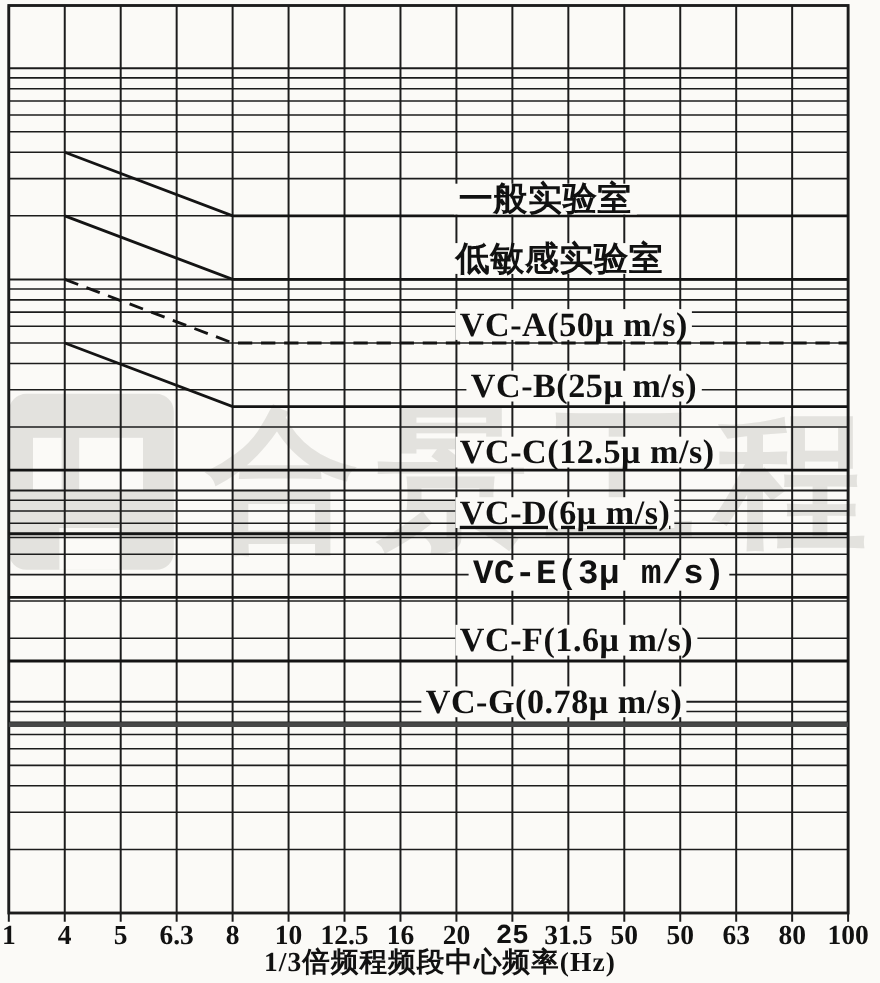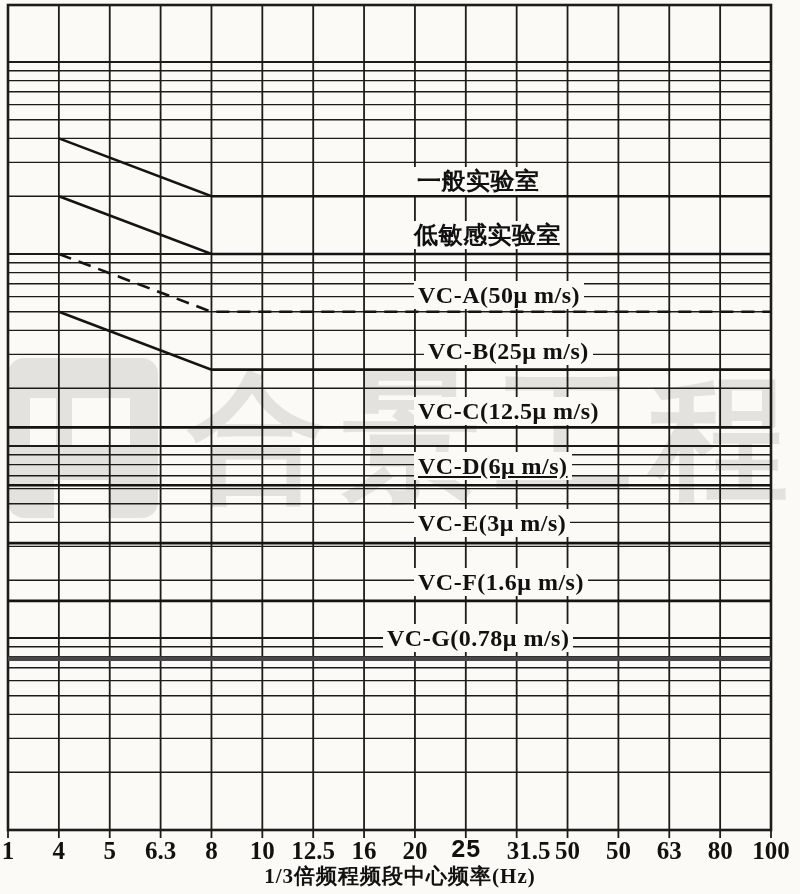"一般实验室" .curve-label { font-size: 24px -> 31px }
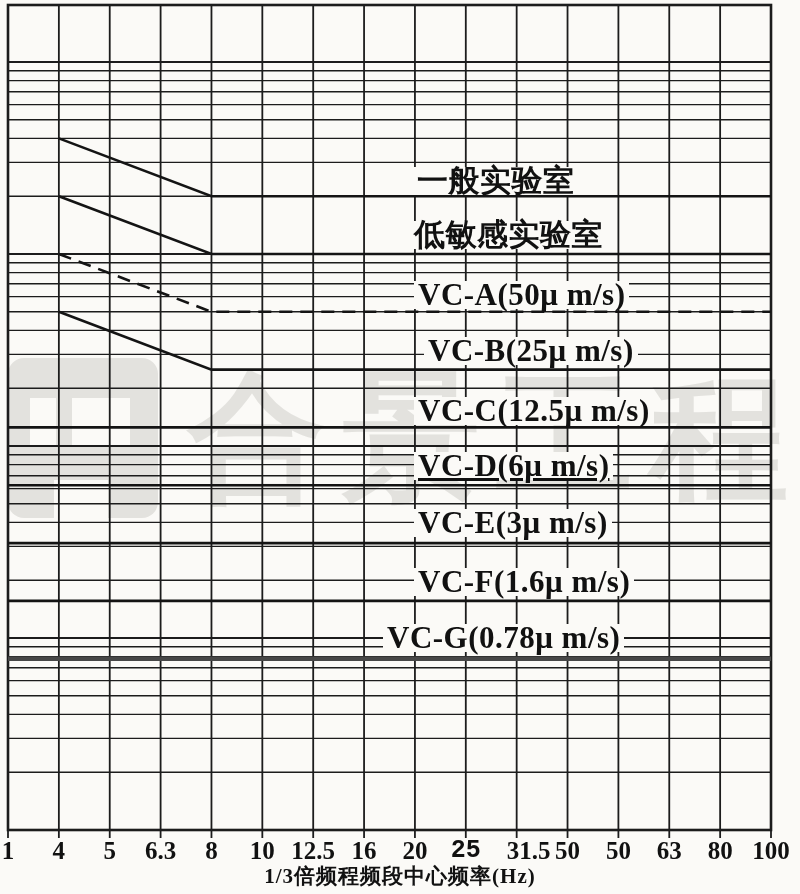"VC-E(3μ m/s)" div.curve-label { font-family: none -> Liberation Mono, monospace; left: 414px -> 426px }
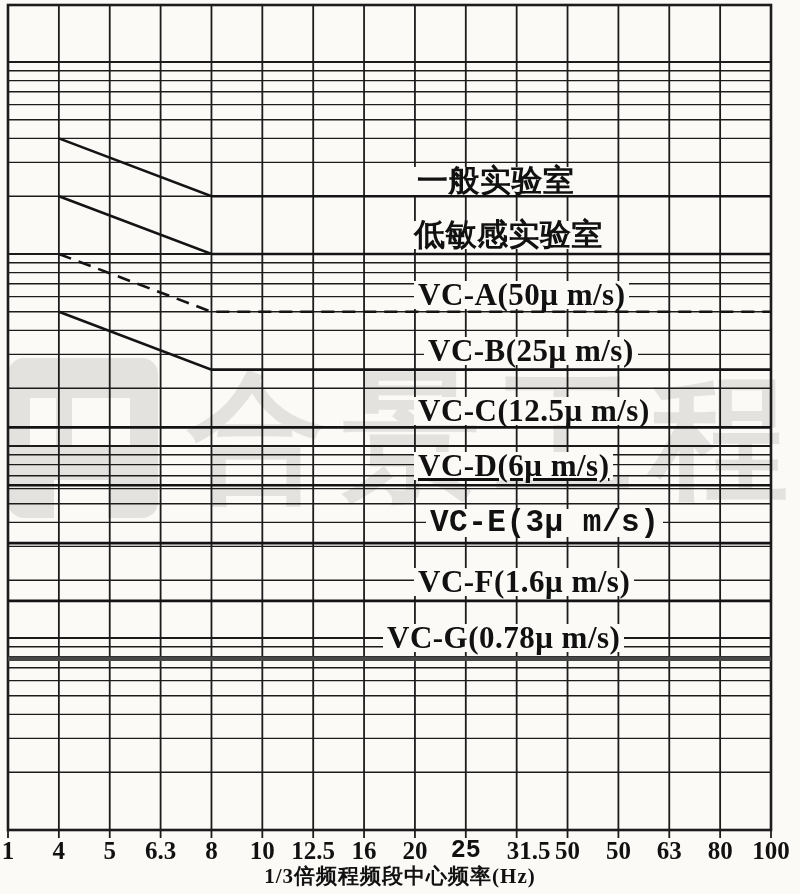"31.5" span.x-tick { margin-left: 12px -> none }
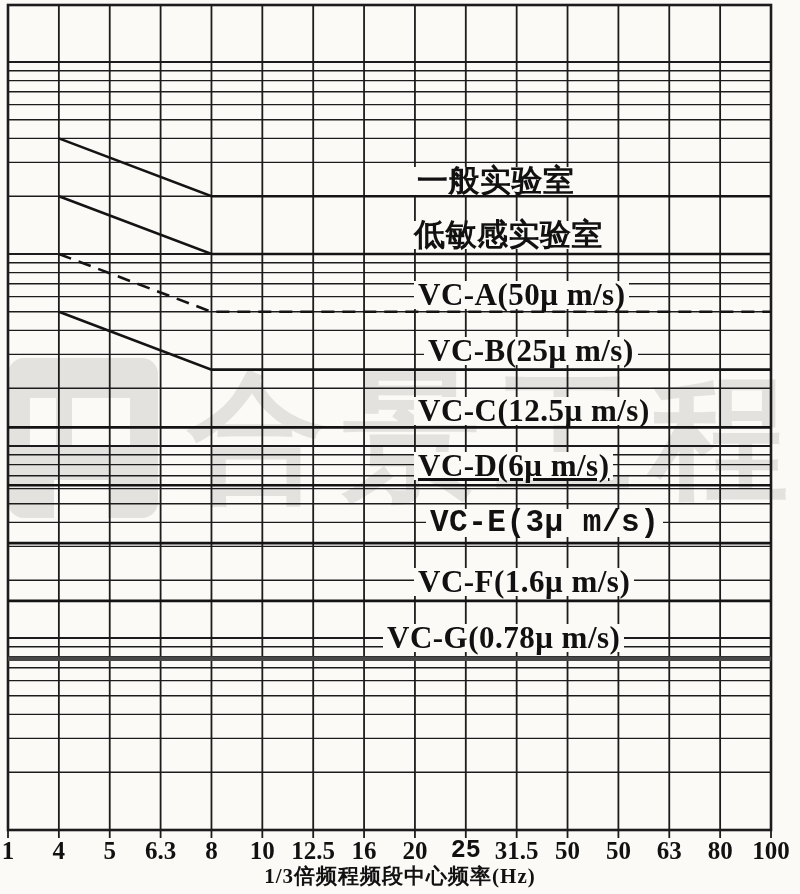"1/3倍频程频段中心频率(Hz)" .axis-title { font-size: 21px -> 25px }
